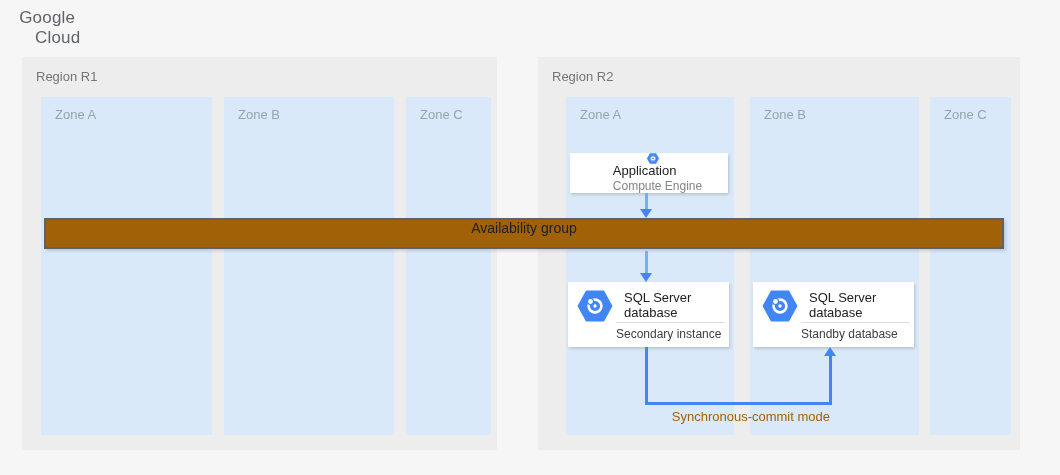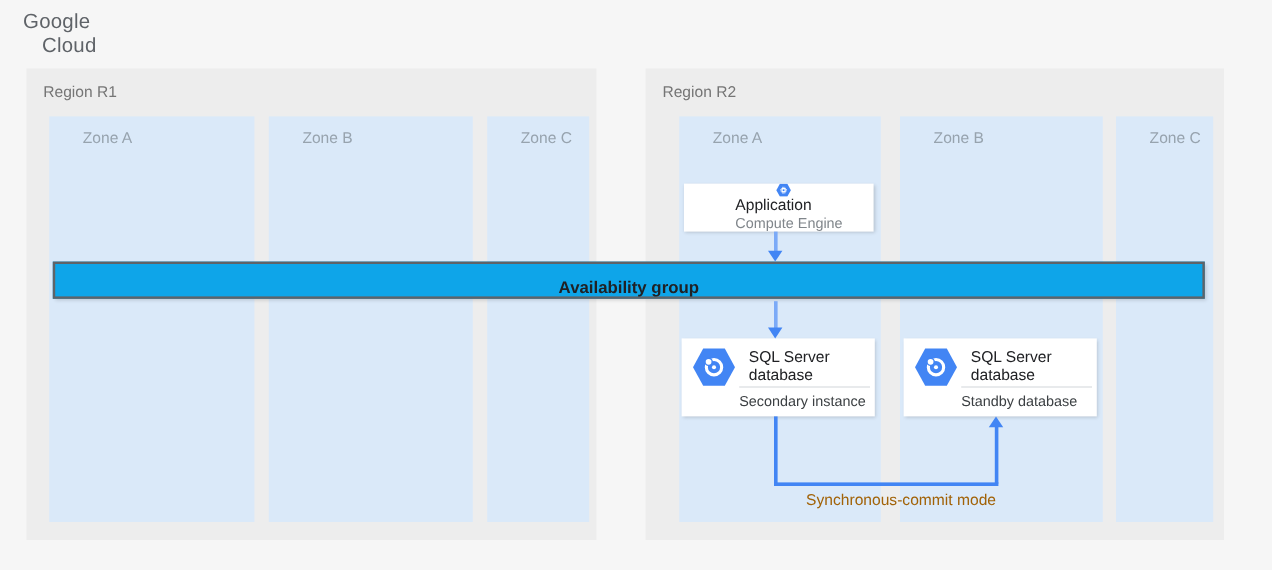"Zone A" .zone { padding-left: 14px -> none }
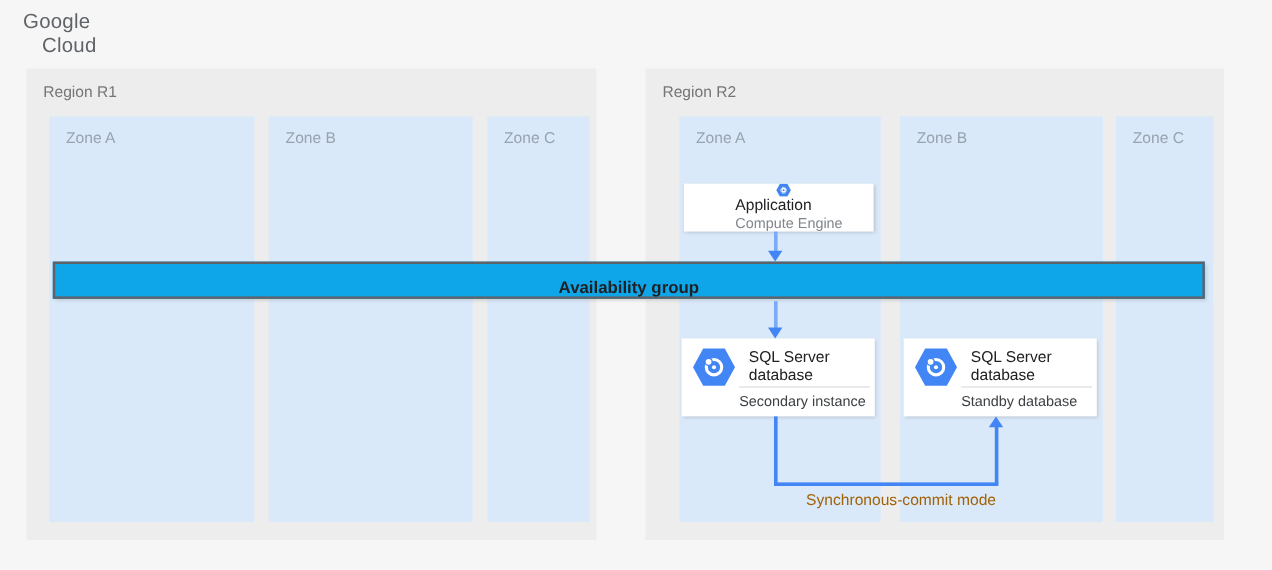"Availability group" .avail-bar { align-items: flex-end -> flex-start; background: #0ea5e9 -> #a16207; font-weight: bold -> none }
